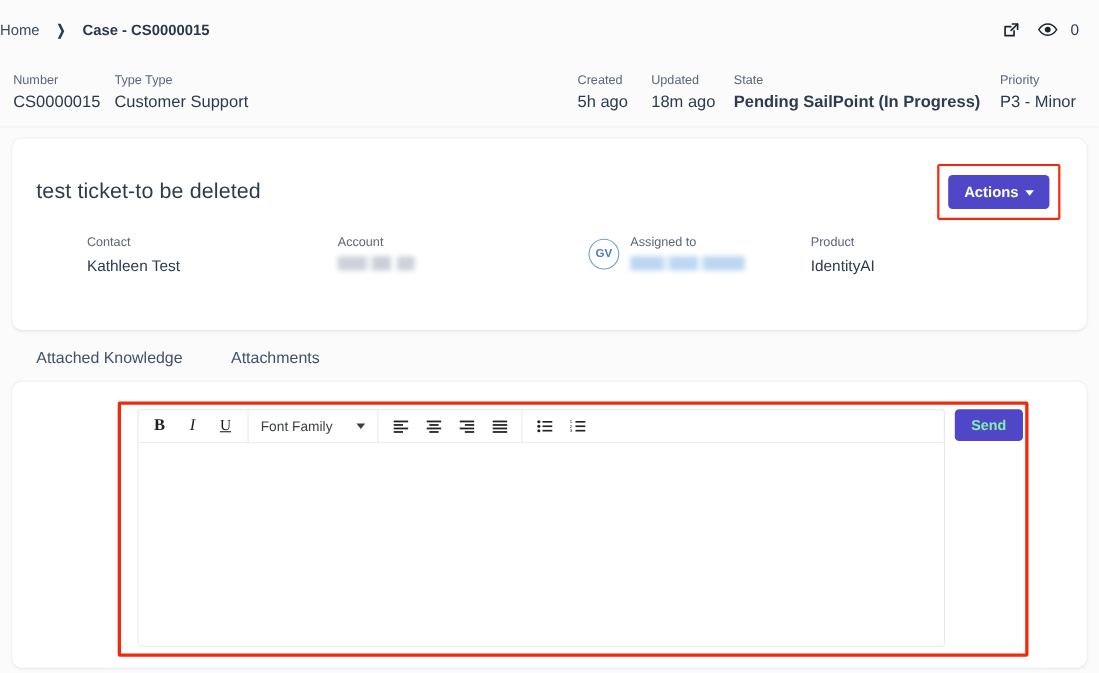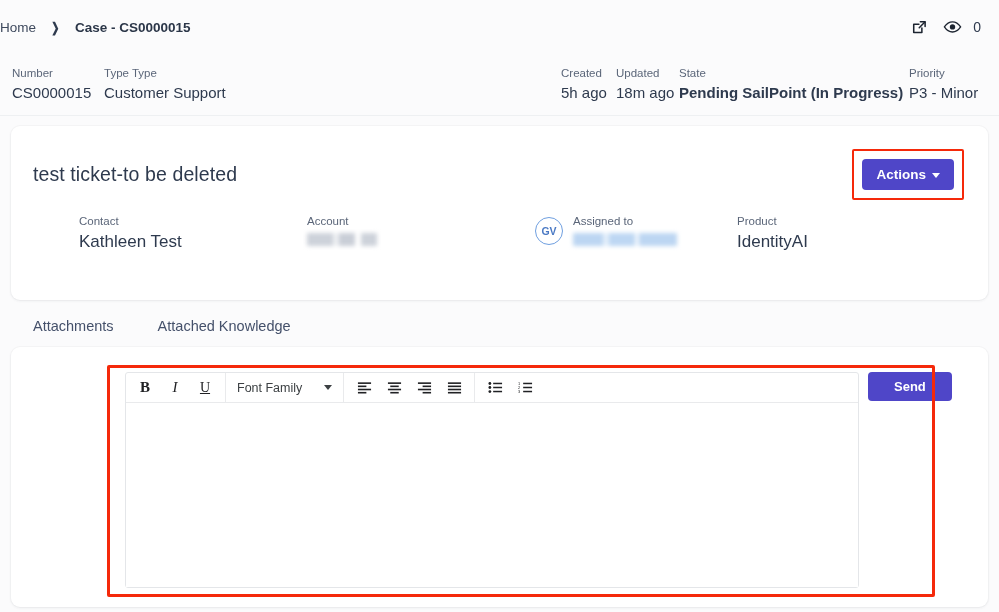"Created" .meta-right { gap: 0 -> 12px }
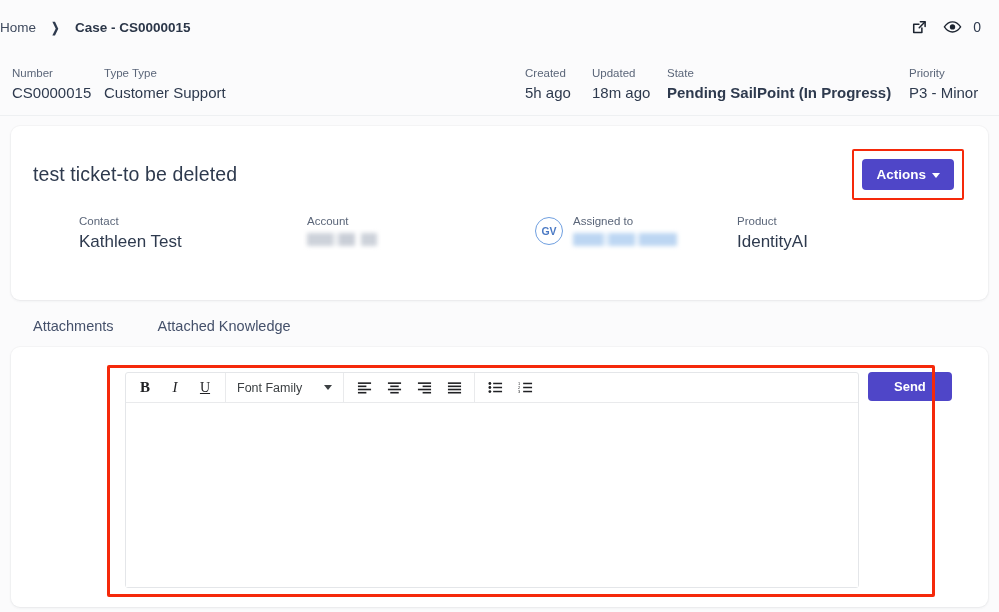"Kathleen Test" .dfield .dvalue { font-size: 17px -> 14px }
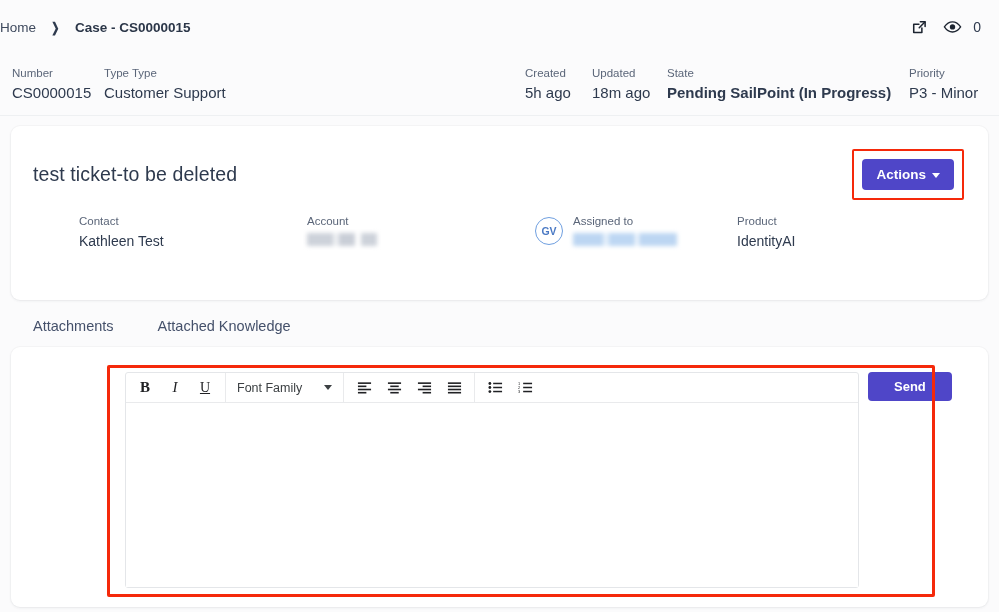"Attachments" div.tab { order: before "Attached Knowledge" -> after "Attached Knowledge" }
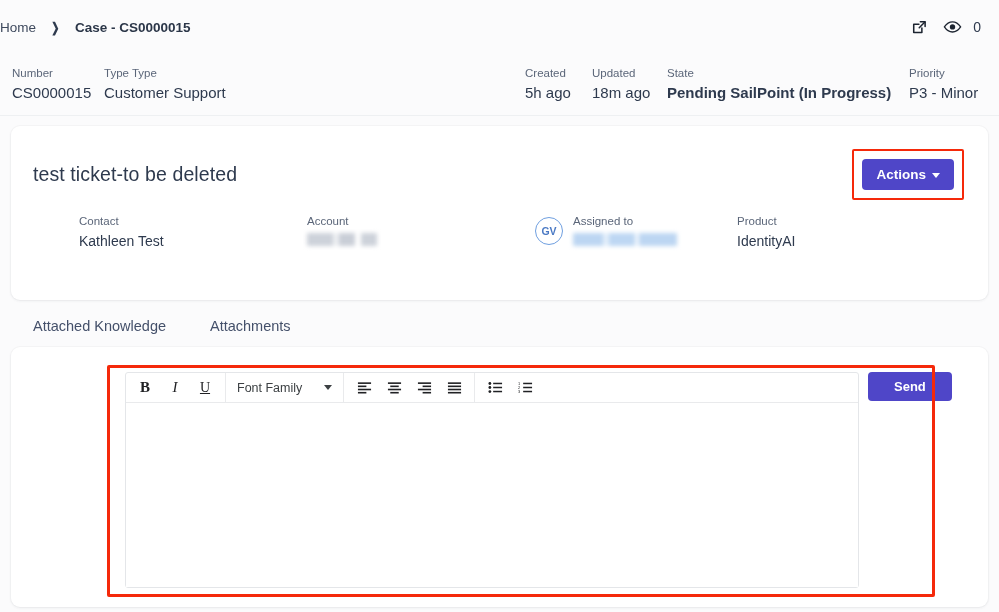"Send" .send-btn { color: #ffffff -> #86efac; padding: 8px 26px -> 8px 15px }
